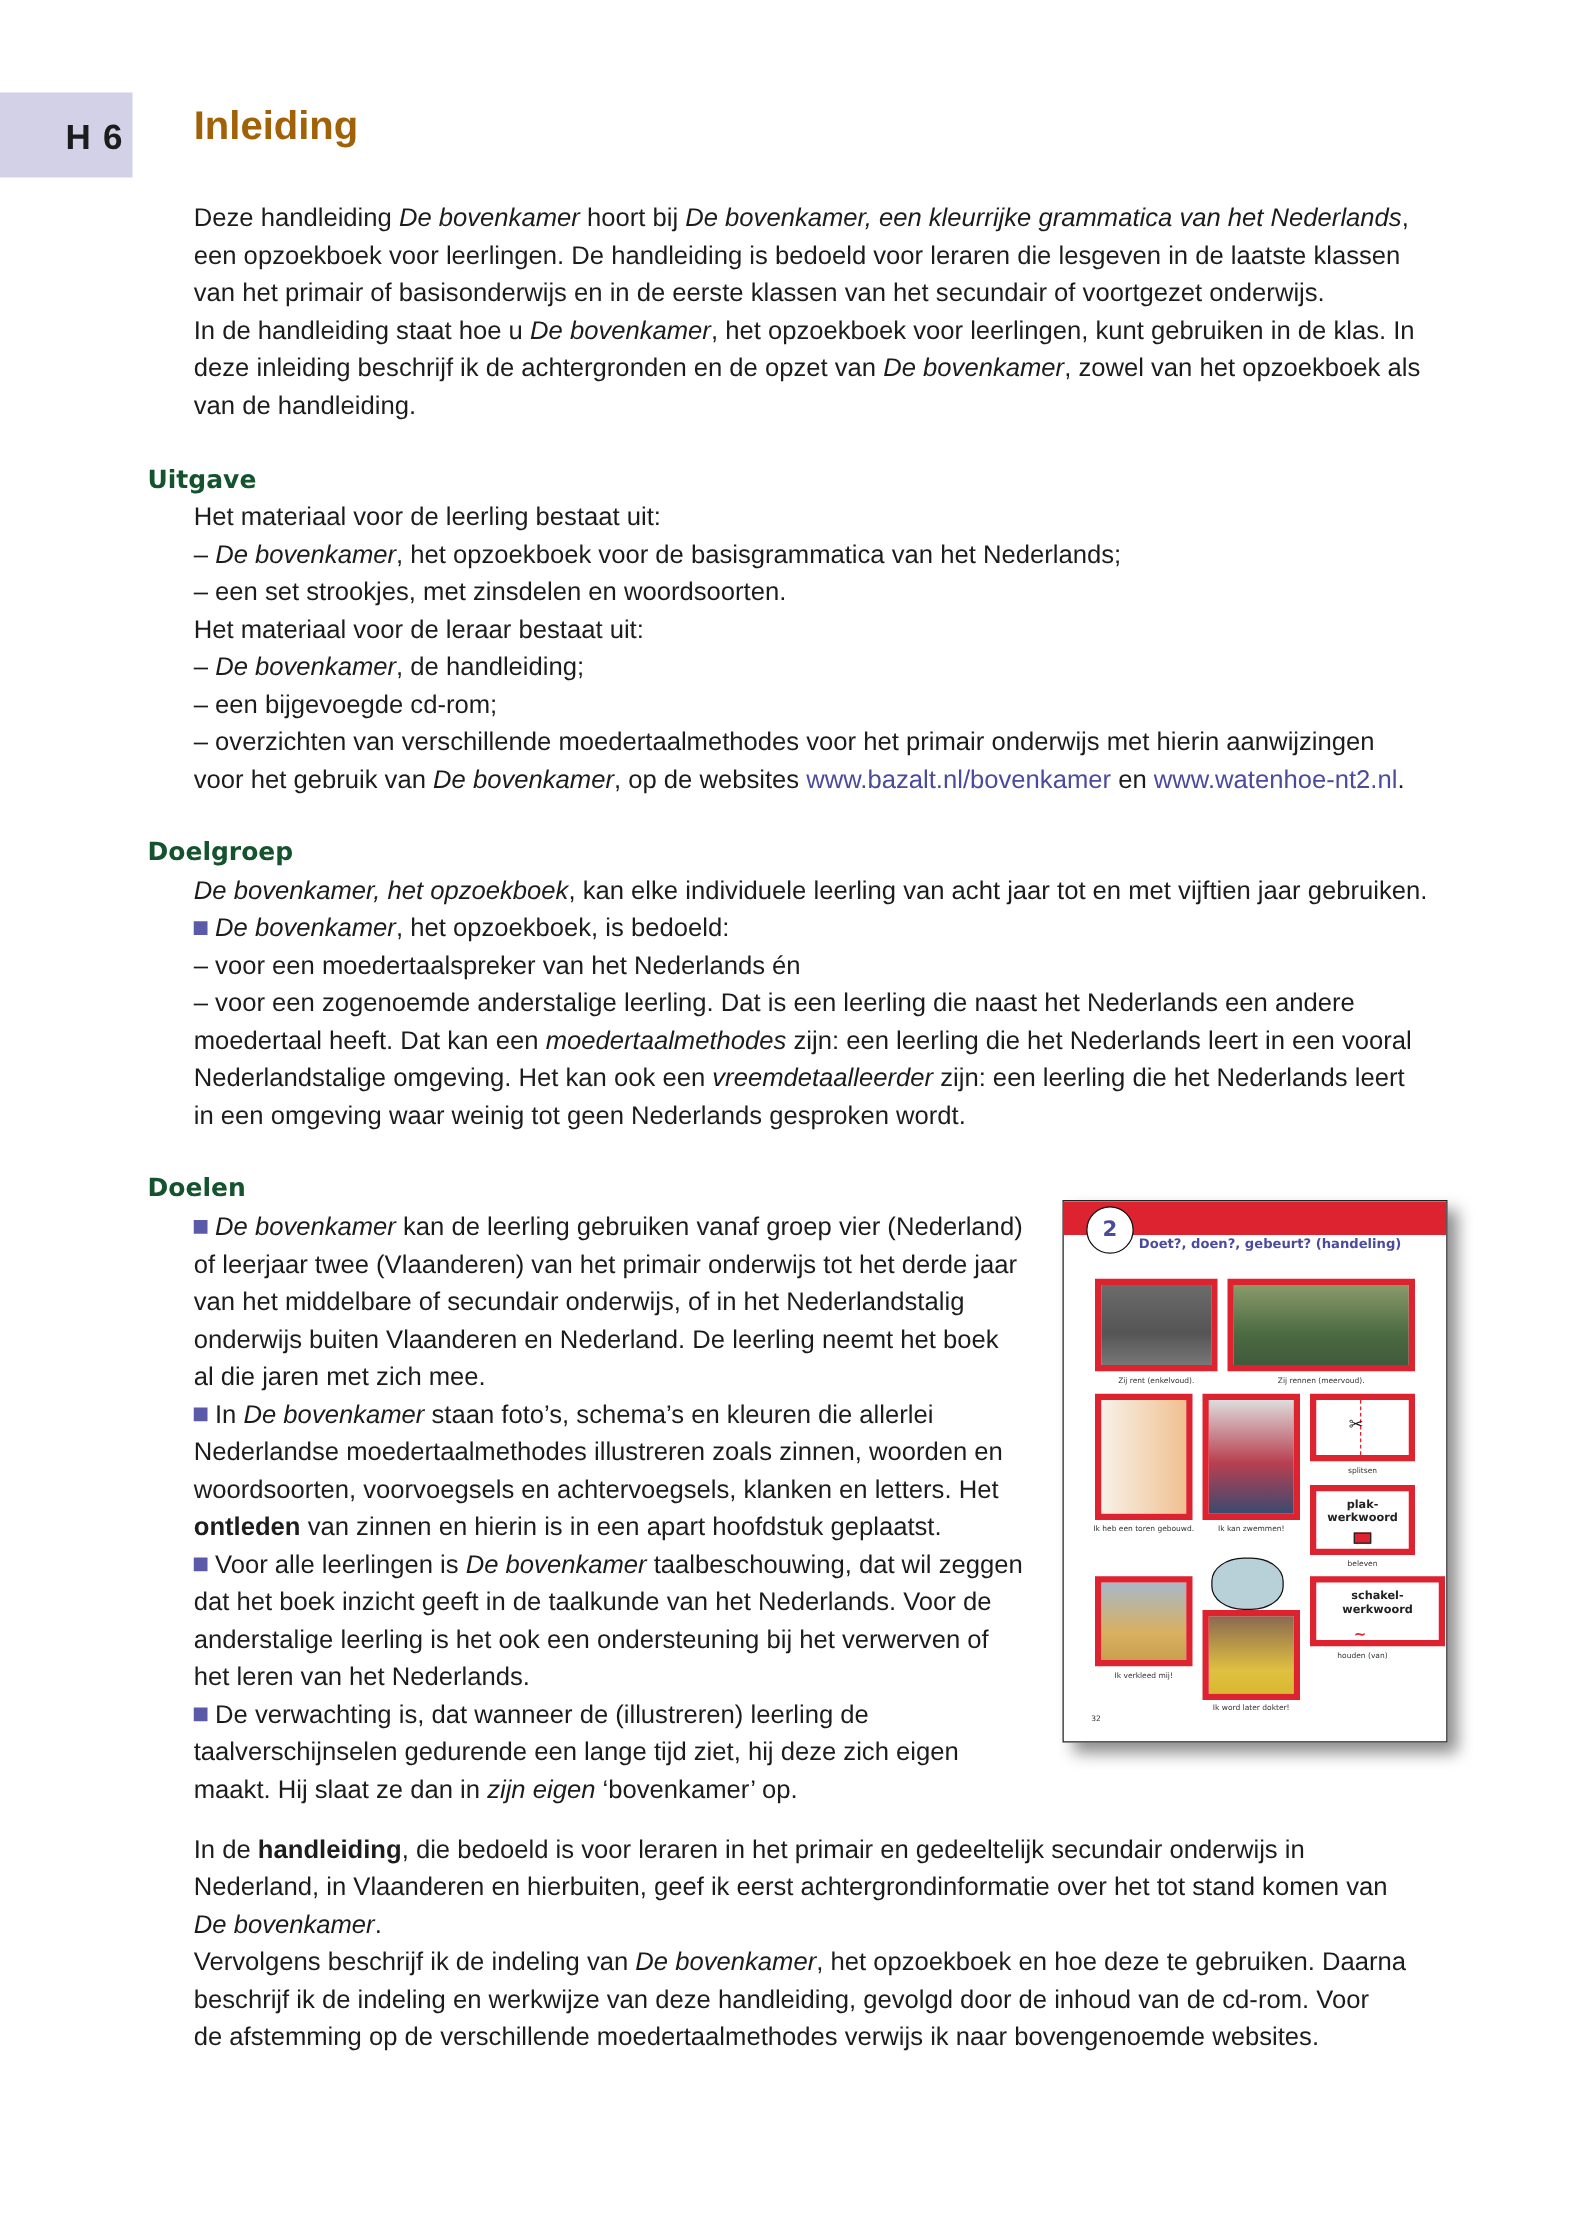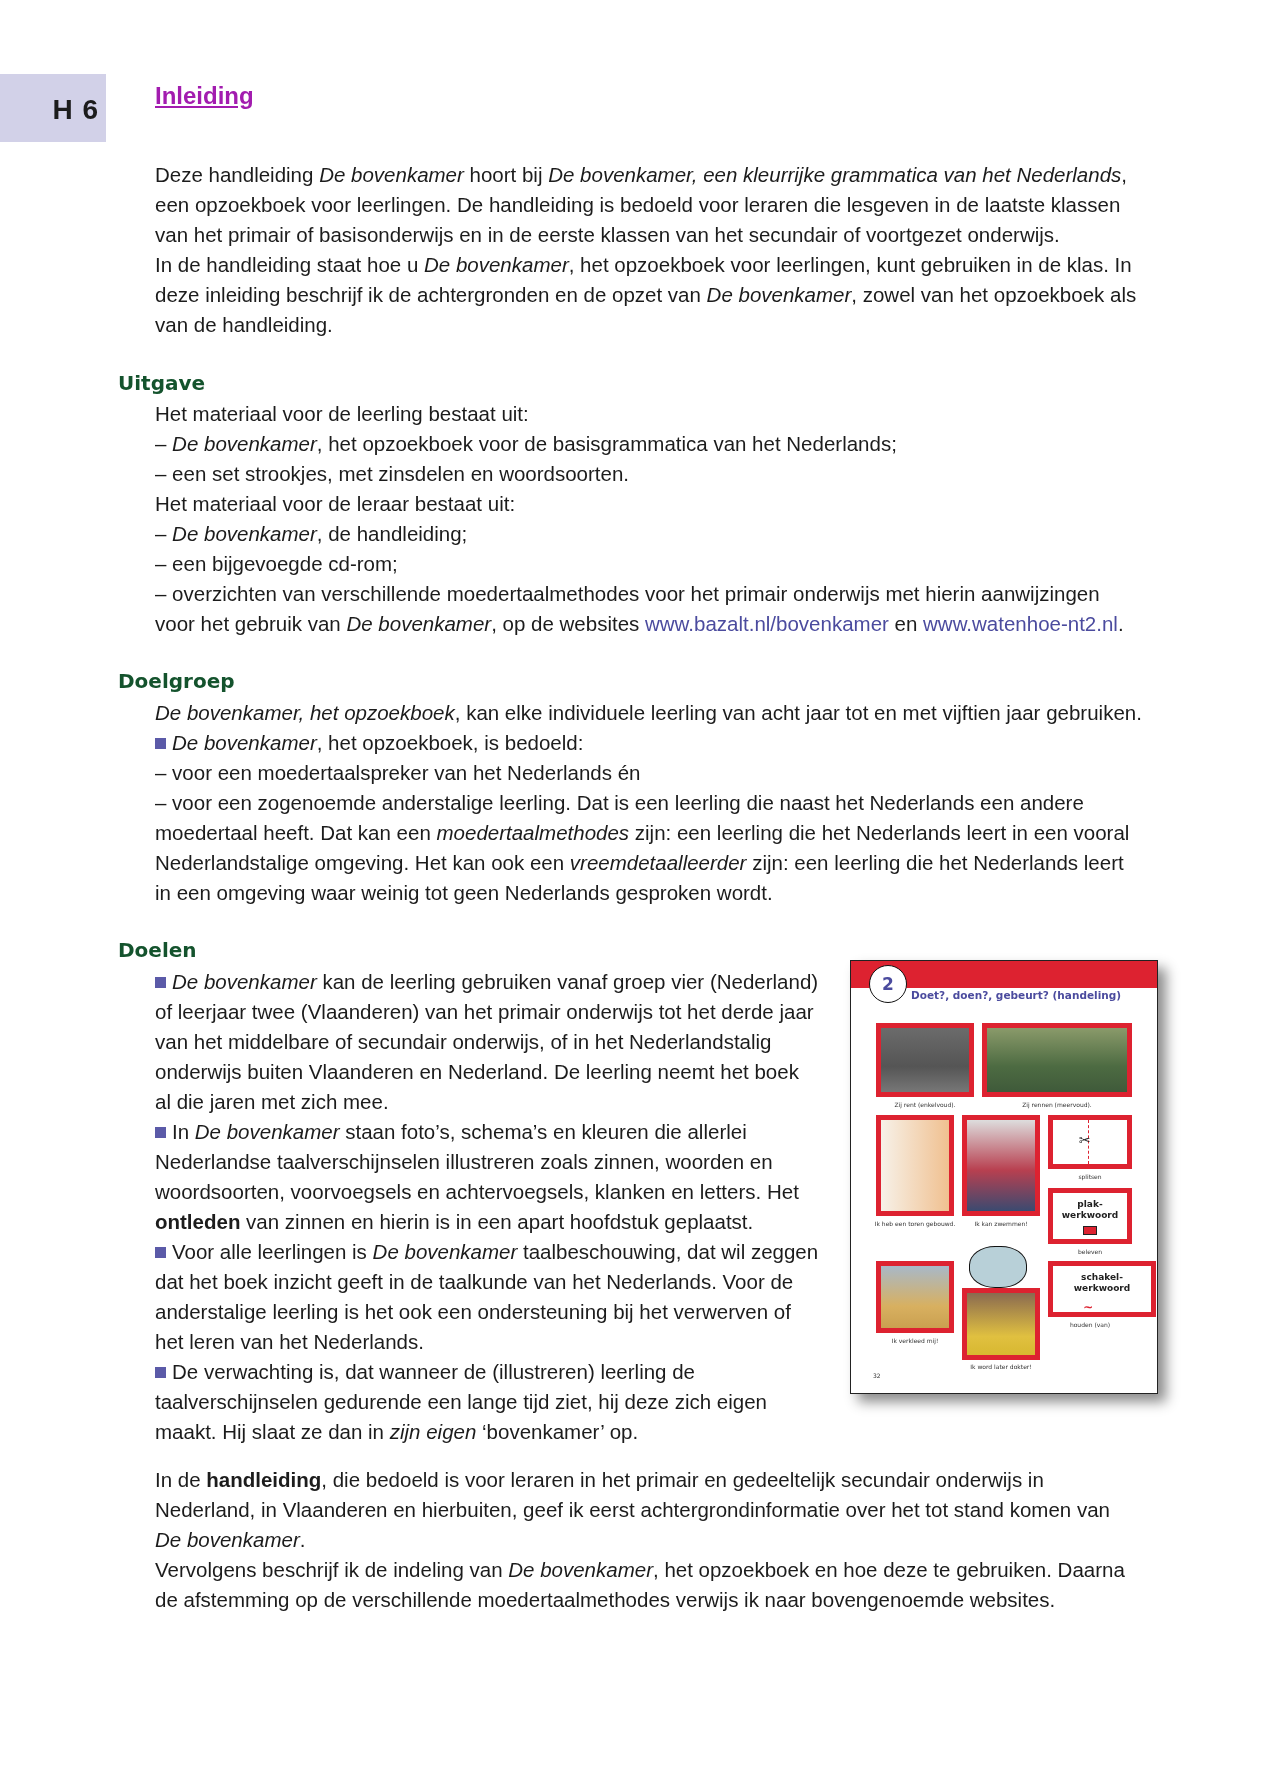"Inleiding" .page-title { color: #a21caf -> #a16207; font-size: 24px -> 32px; text-decoration: underline -> none }
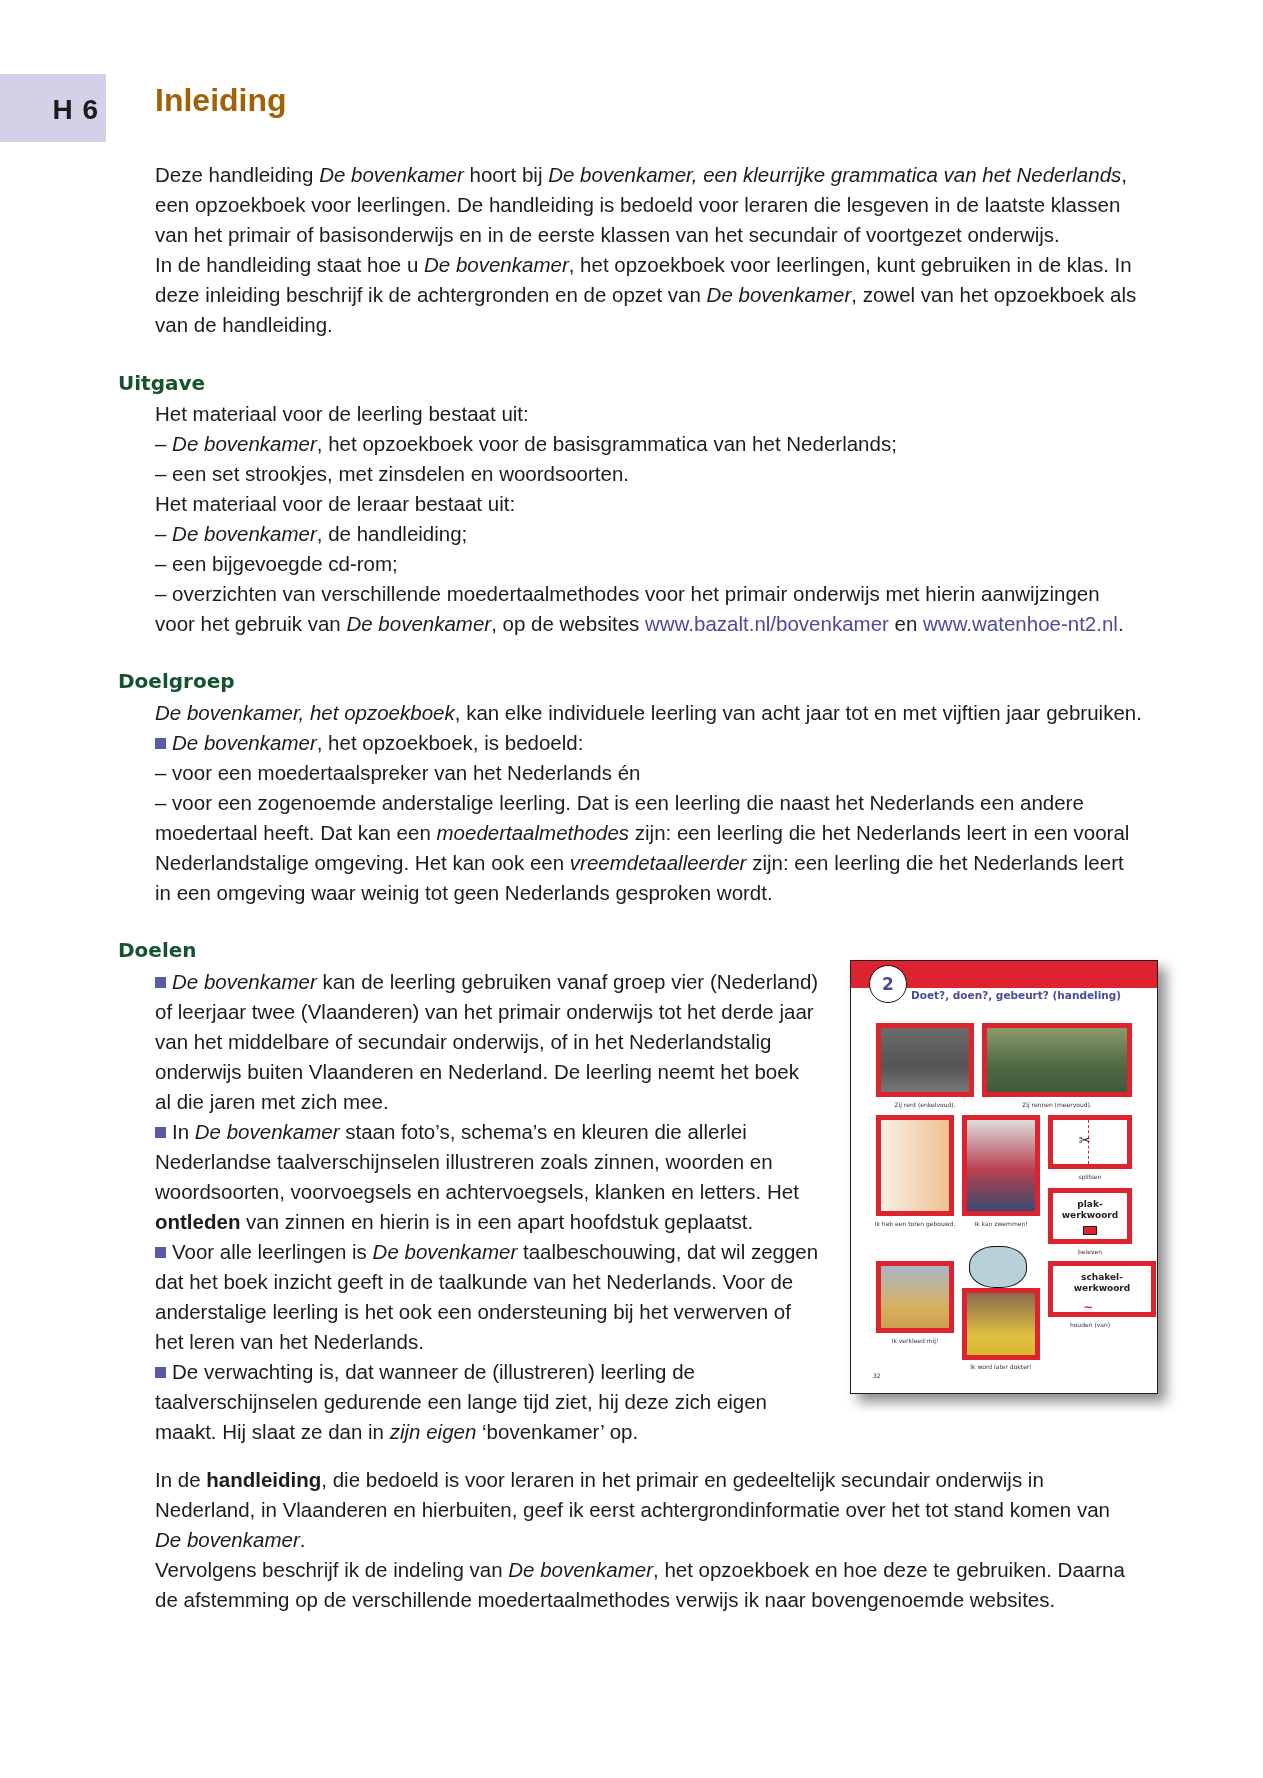"Nederlandse taalverschijnselen" span { text: taalverschijnselen -> moedertaalmethodes }
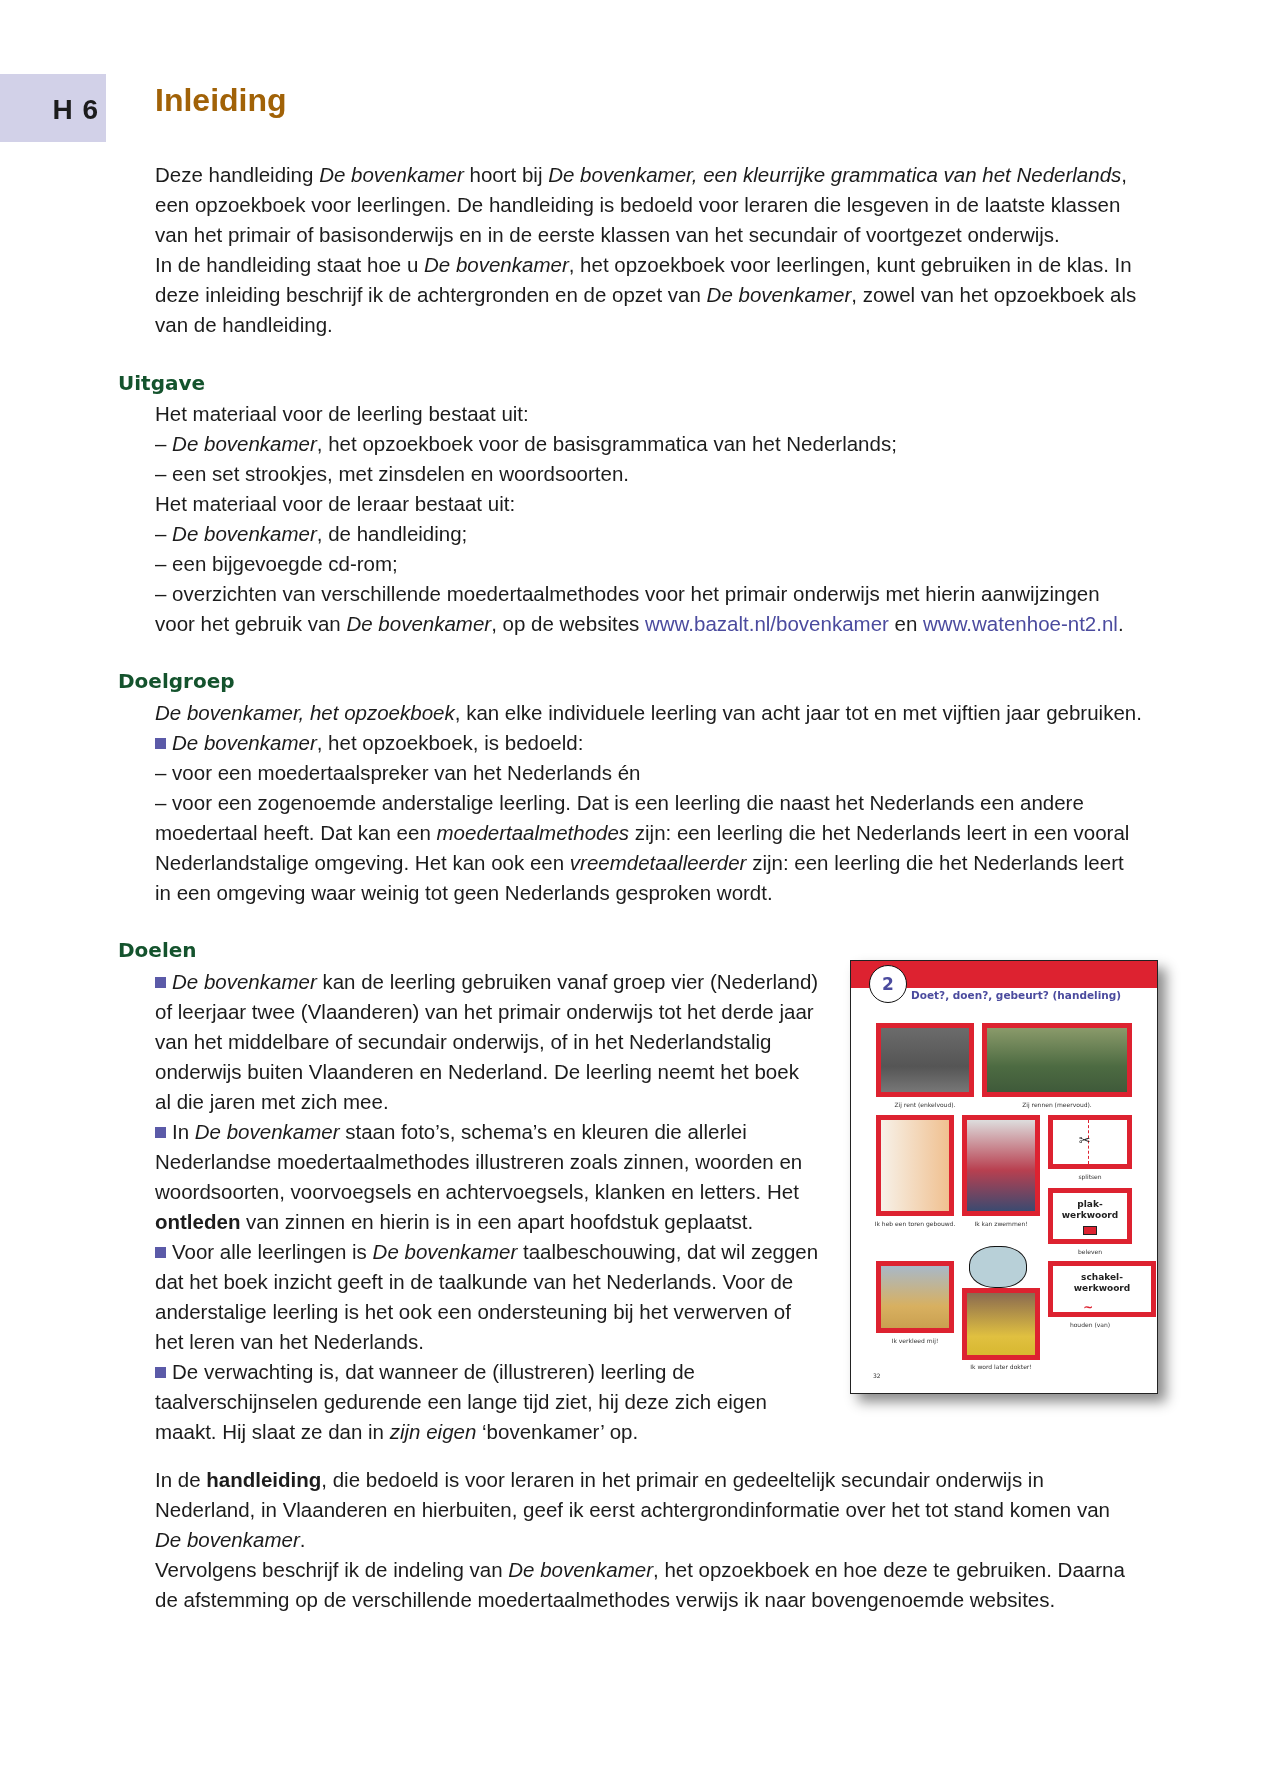"beschrijf ik de indeling en" p { html: none -> <p><span>beschrijf ik de indeling en werkwijze van deze handleiding, gevolgd door de inhoud van de cd-rom. Voor</span></p> }
